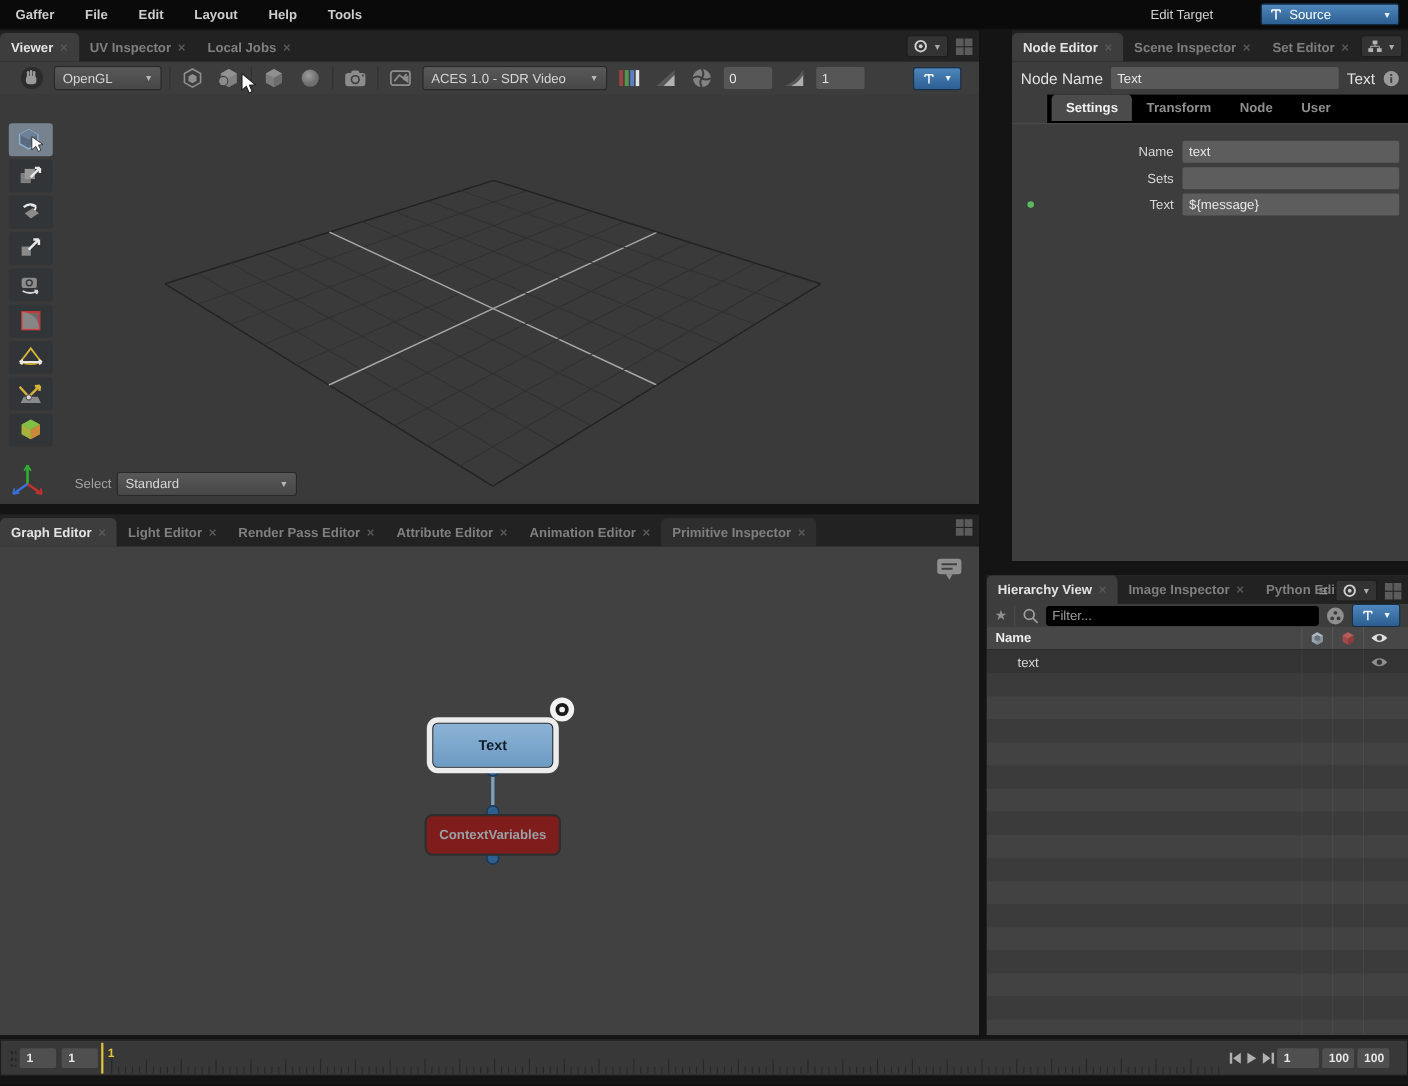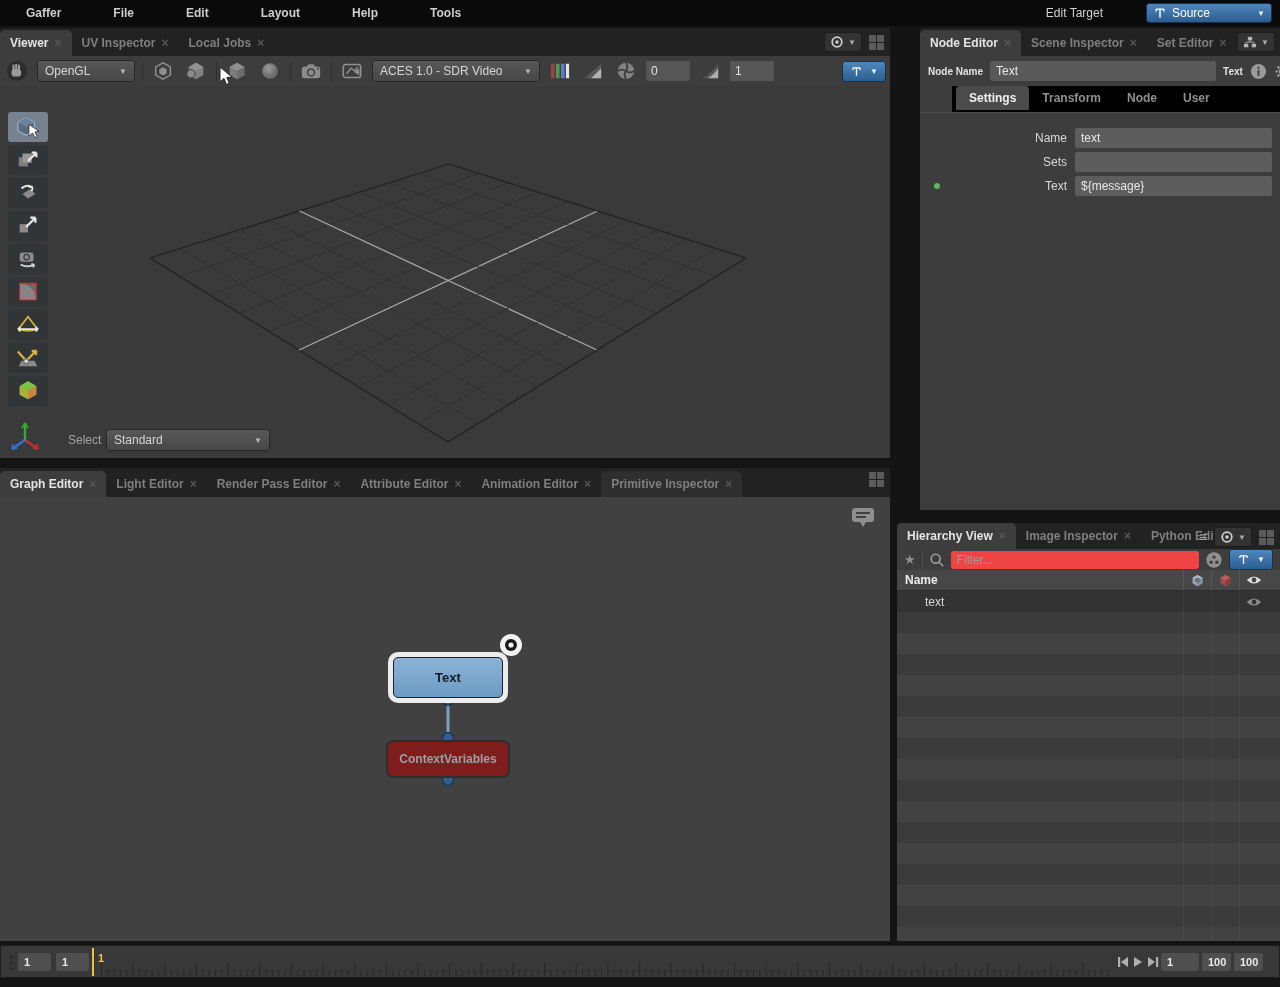"Gaffer" .menubar .mitem { padding: 0 26px -> 0 14px }
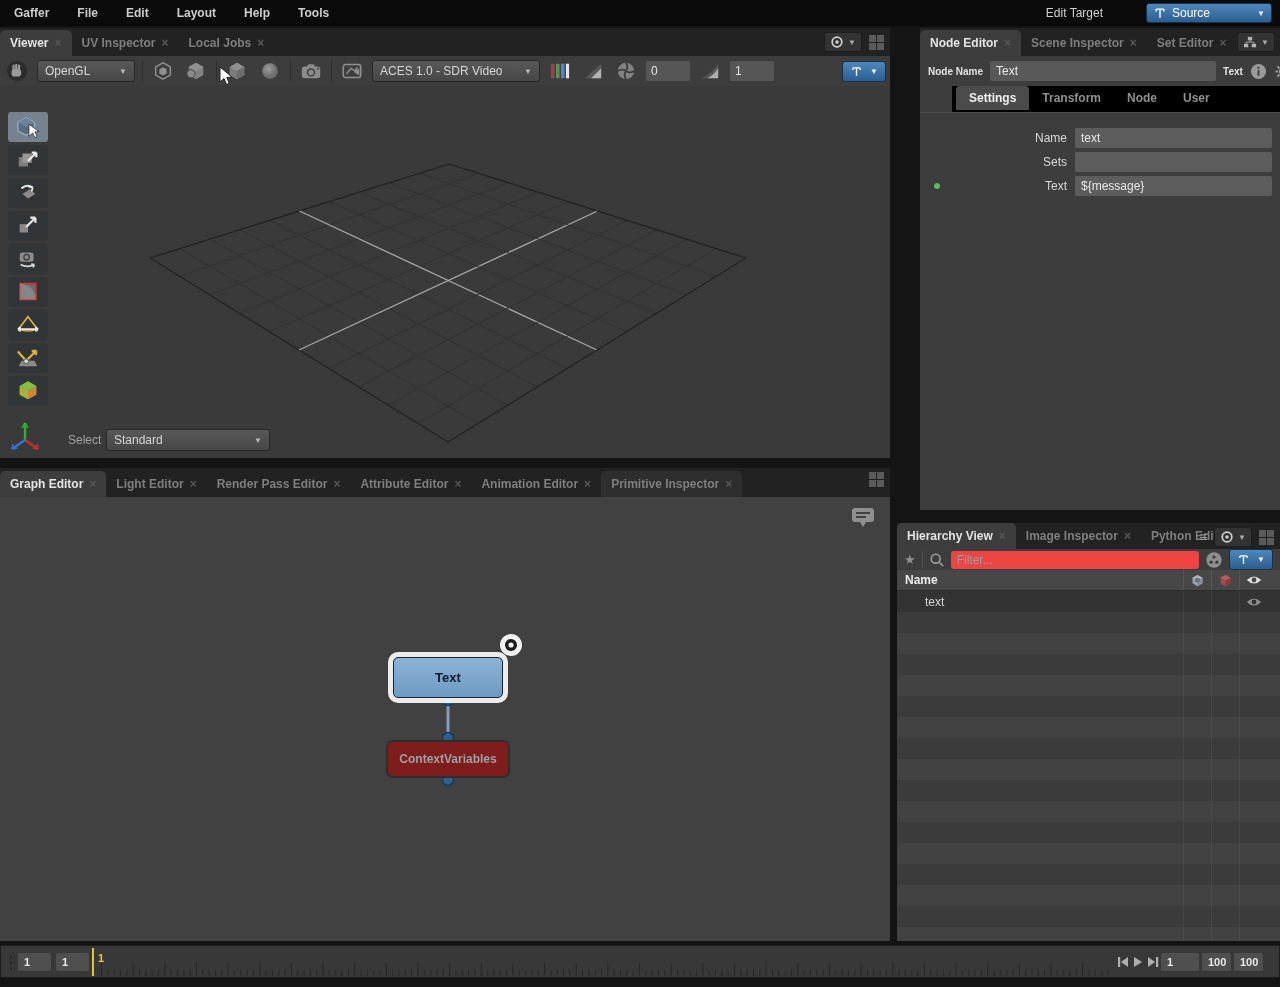"OpenGL" .vtoolbar { padding: 0 4px -> 0 16px }
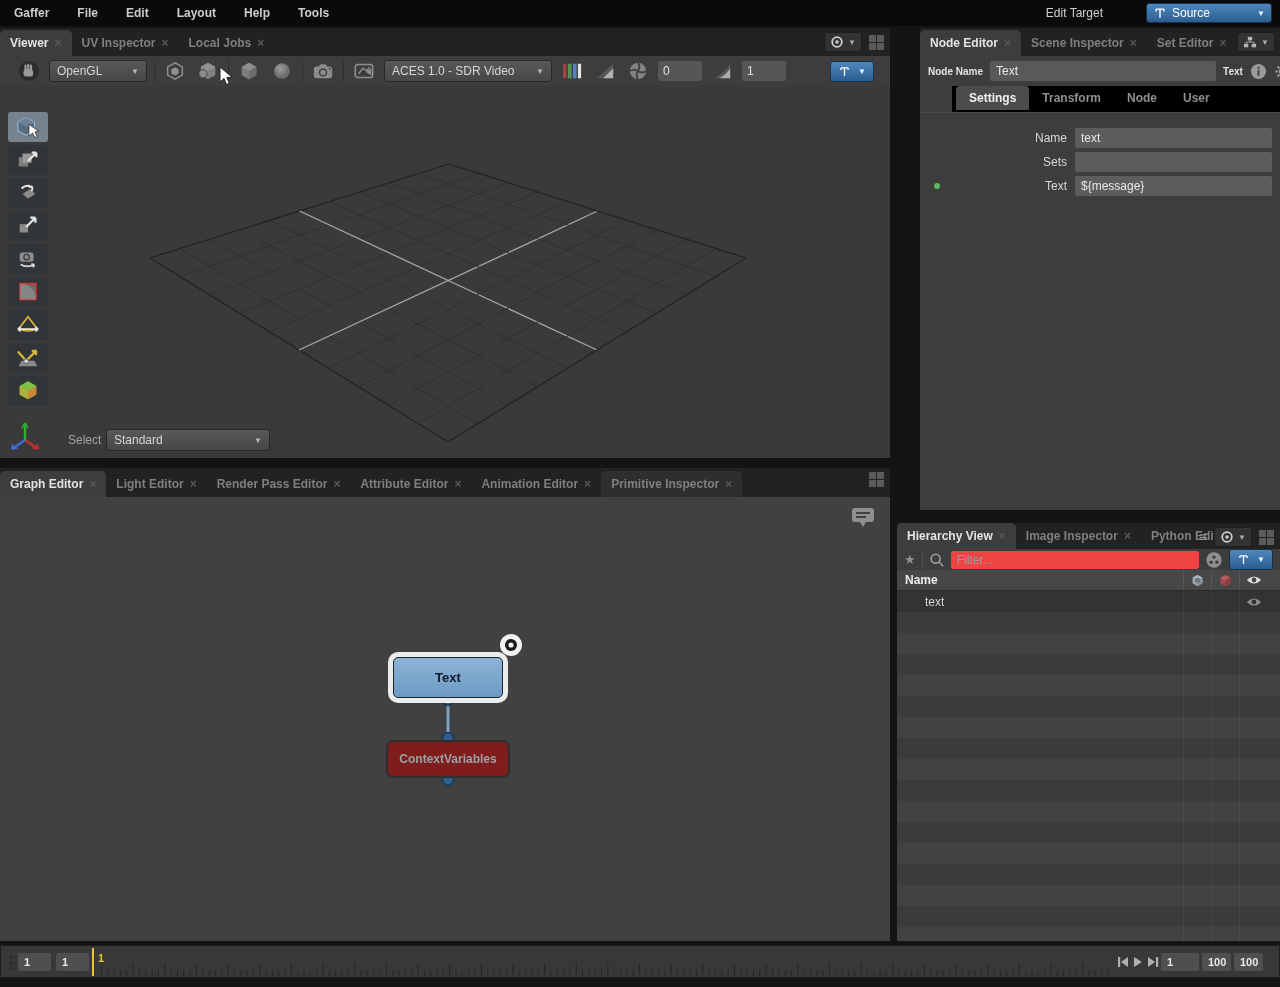"Node Name" .nn-label { font-size: 10px -> 14px; font-weight: bold -> normal }
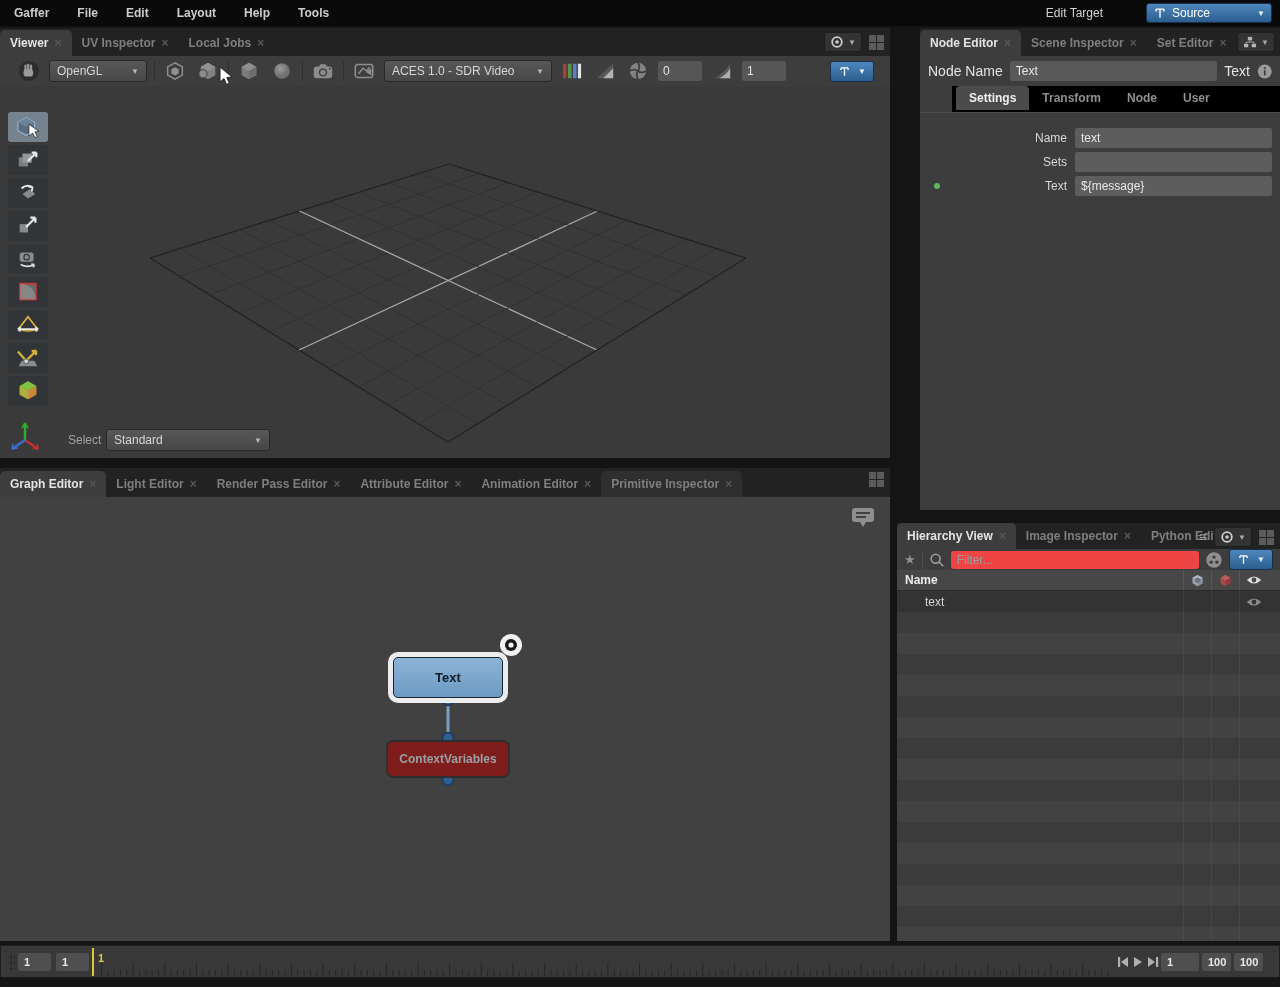"Filter..." .filter-input { background: #ef4444 -> #000000 }
